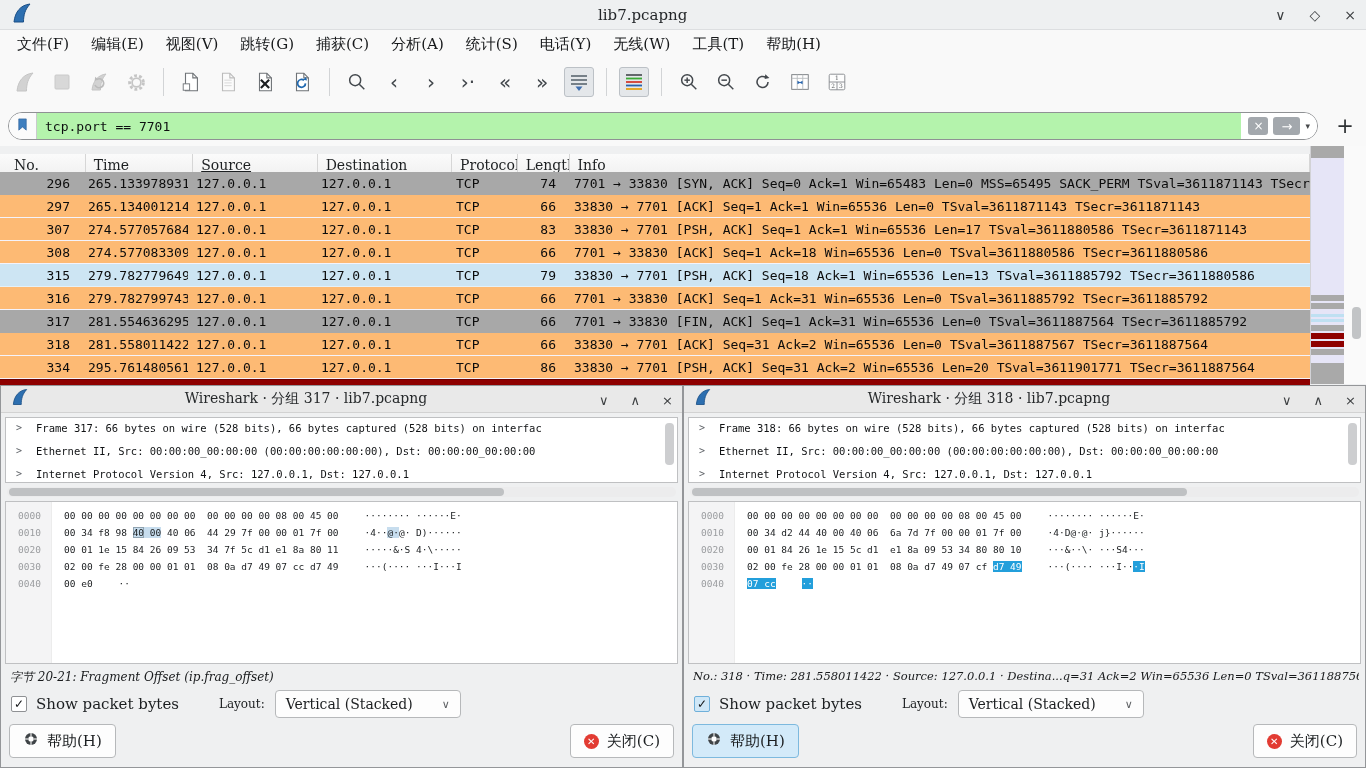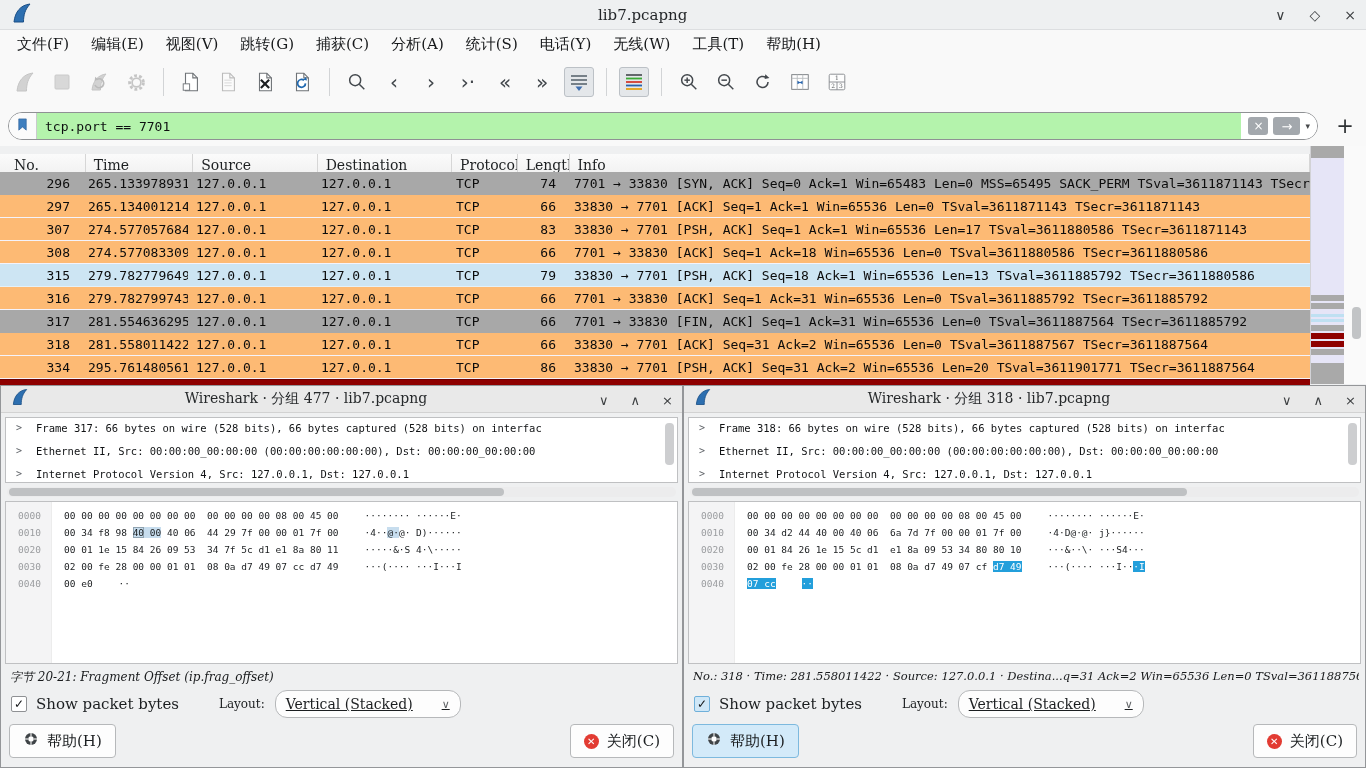"Source" div.pkt-hcell { text-decoration: none -> underline }
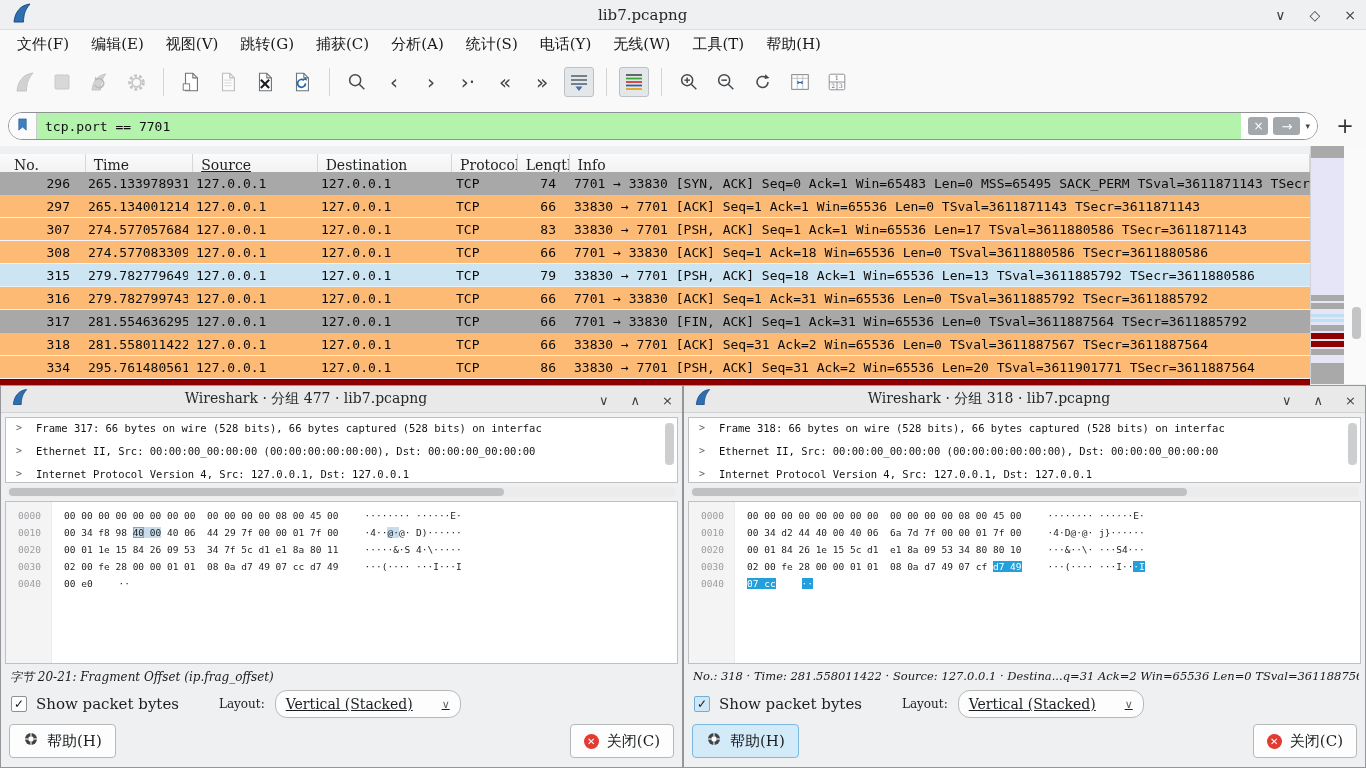"Wireshark · 分组 477 ·" span.dlg-title { text: 477 -> 317 }
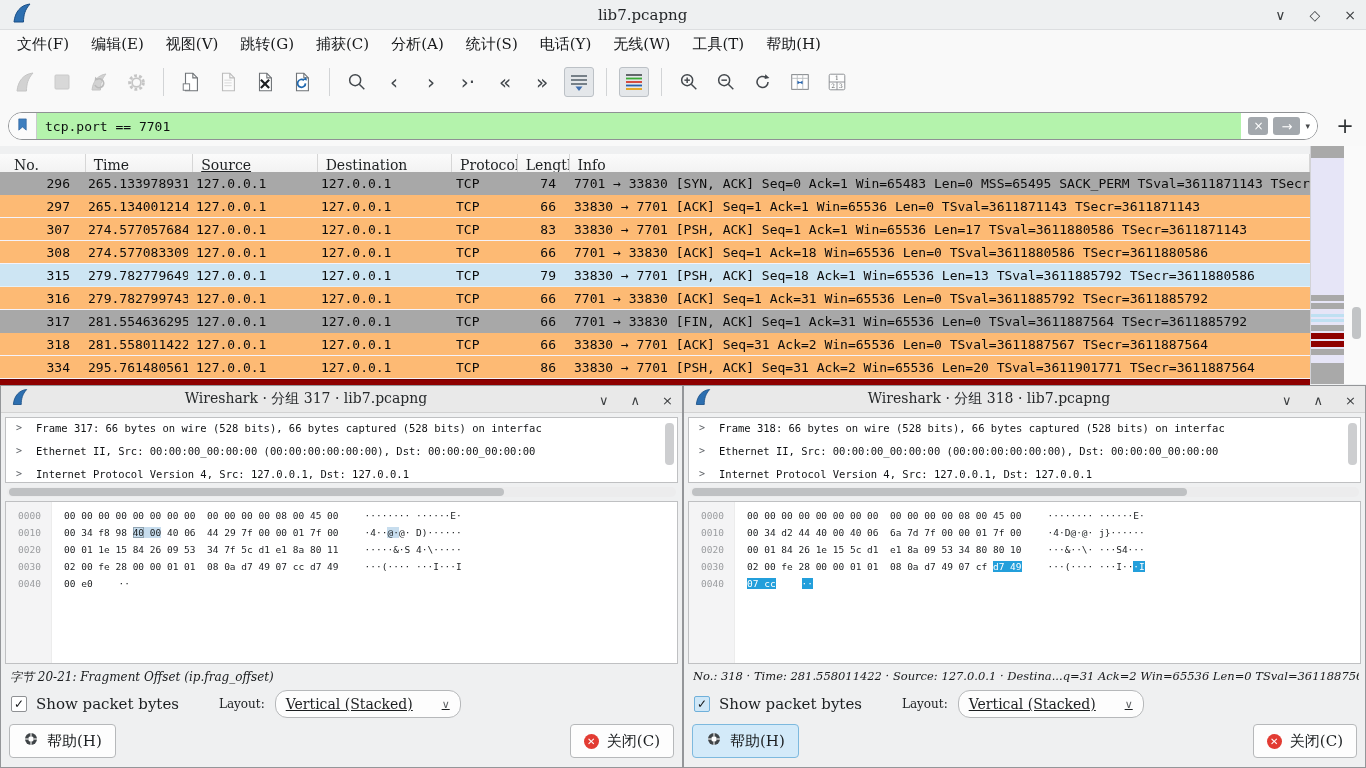"Vertical (Stacked)" .combo { border-radius: 12px -> 4px; text-decoration: underline -> none }
